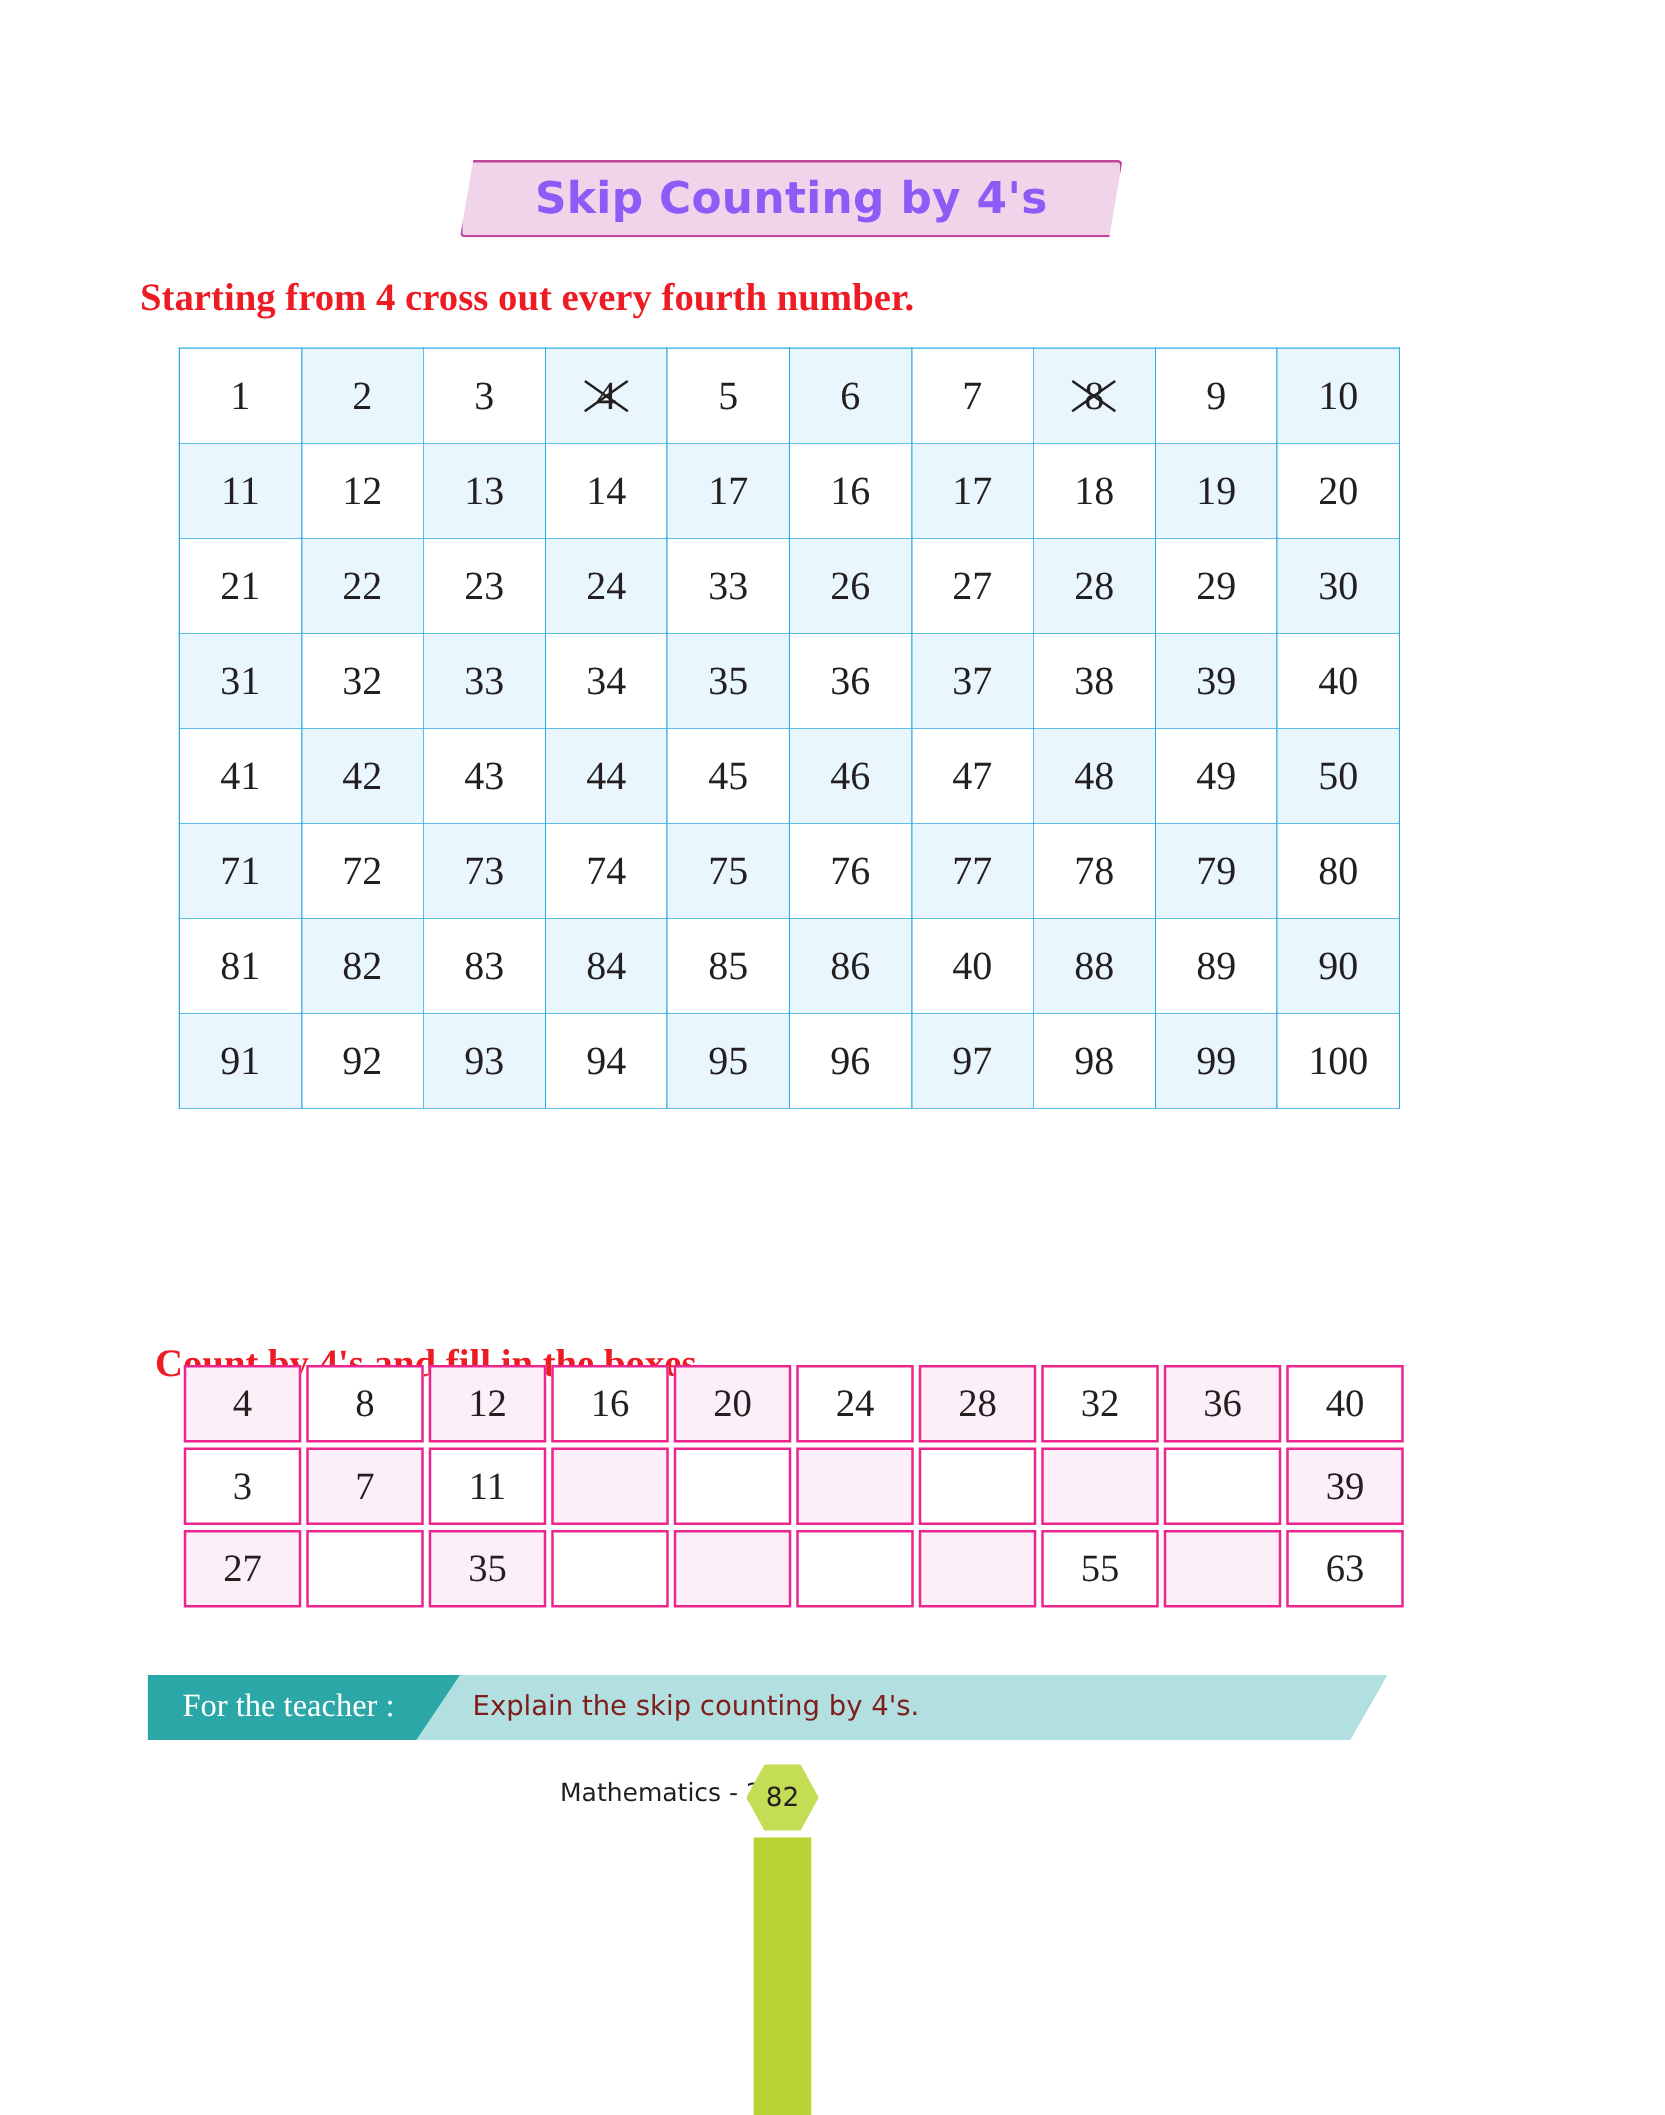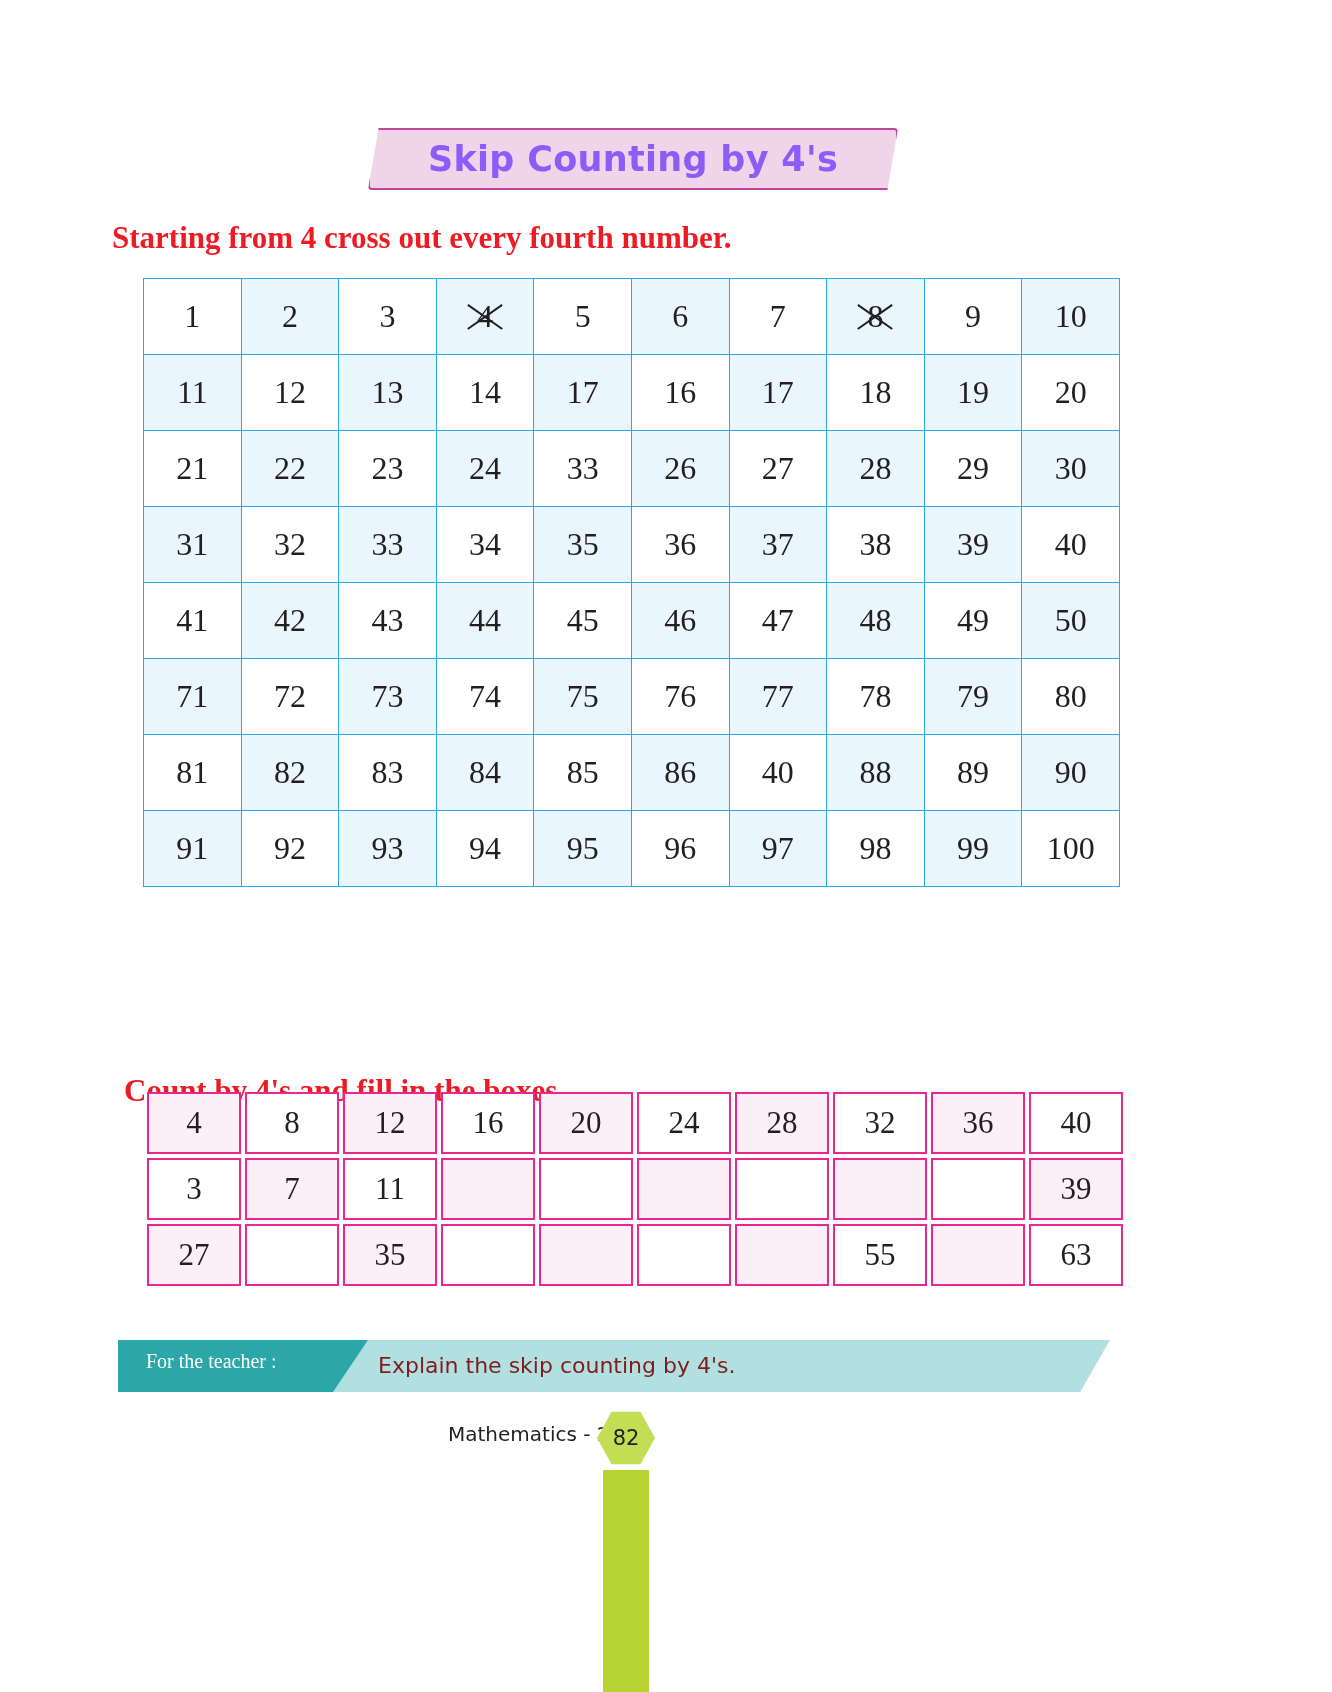"For the teacher :" #teacher-strip .tab-label { font-size: 20px -> 26px }
